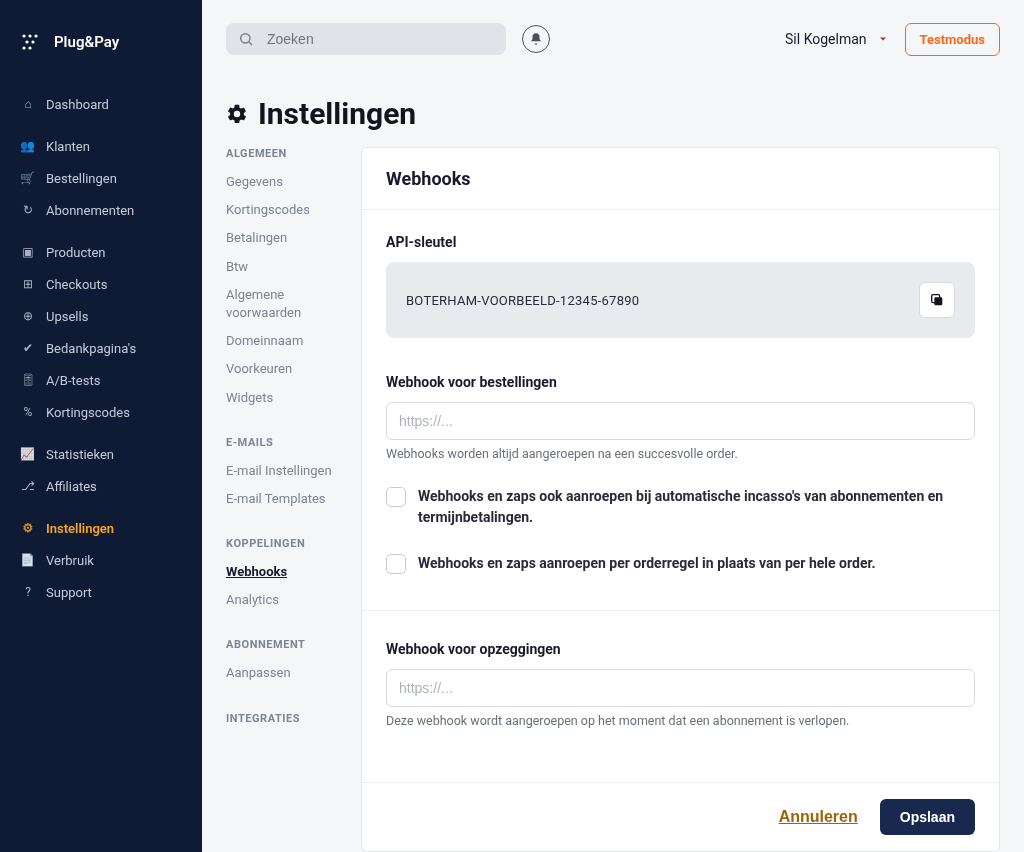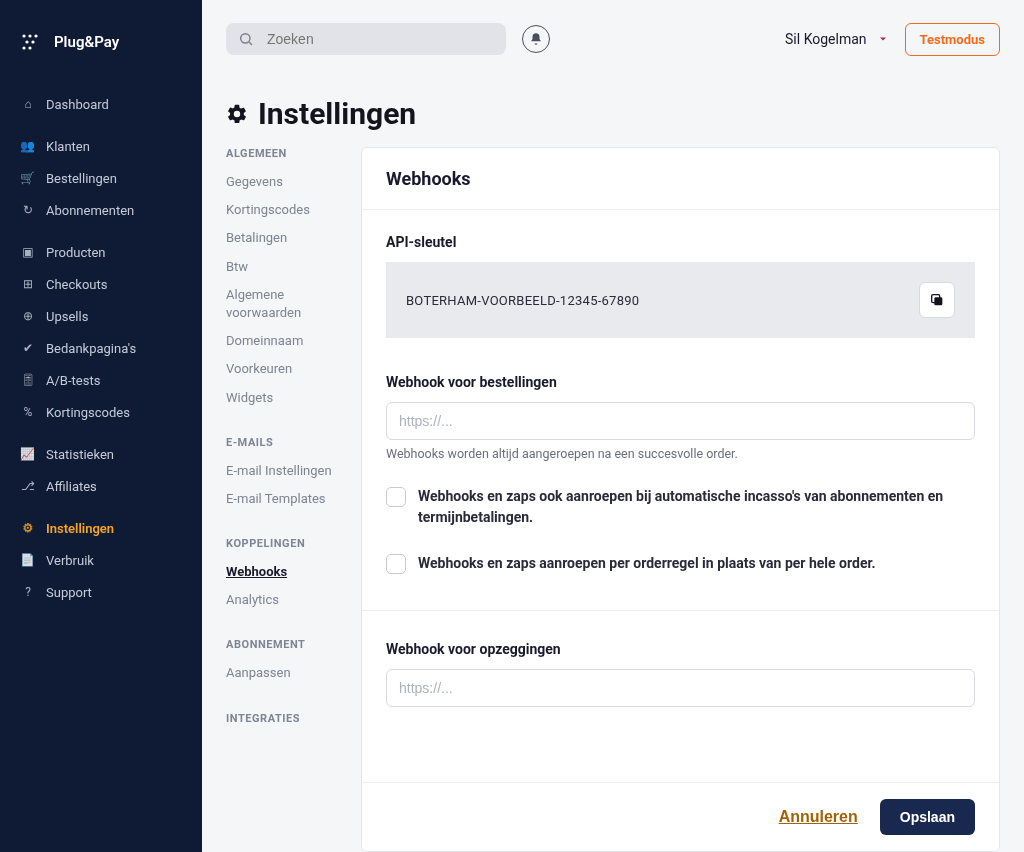"BOTERHAM-VOORBEELD-12345-67890" .api-key-box { border-radius: 0 -> 8px }
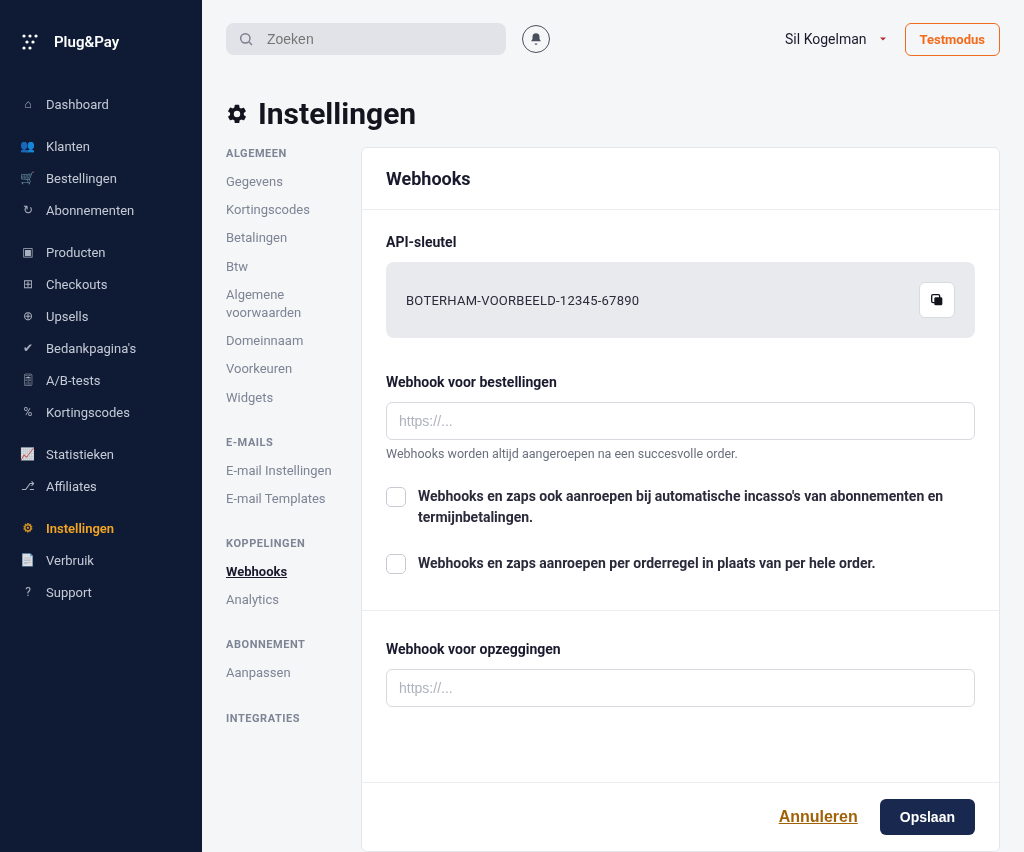"Deze webhook wordt aangeroepen op" div.help-text { html: none -> <div>Deze webhook wordt aangeroepen op het moment dat een abonnement is verlopen.</div> }
